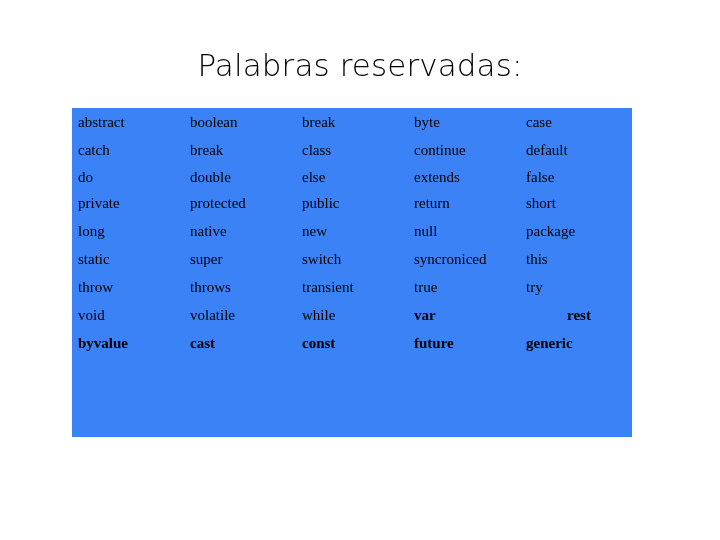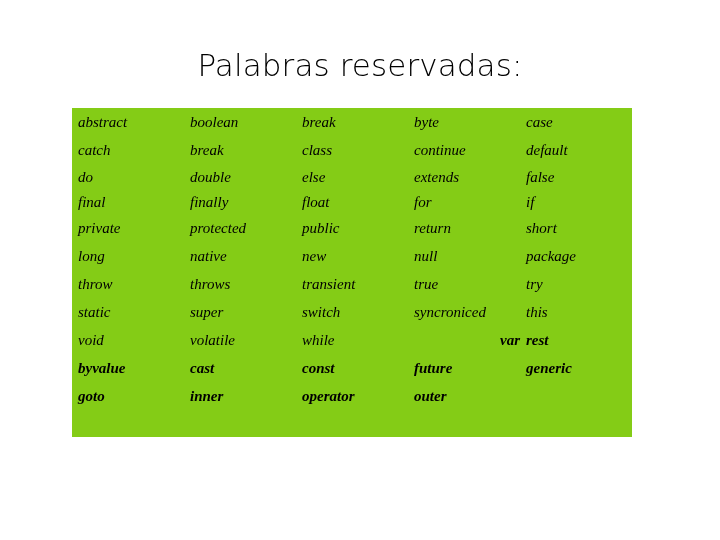"abstract" .kw-table-wrap { background: #84cc16 -> #3b82f6; font-style: italic -> none }
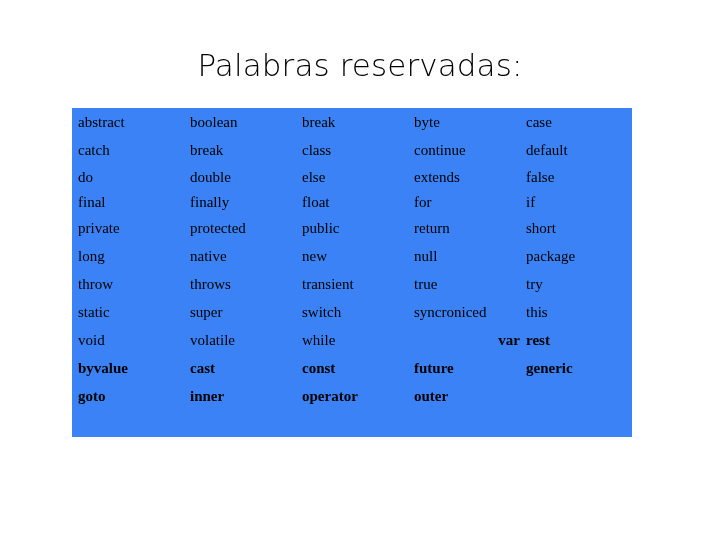"final" tr.r-tight { html: <tr> <td>final</td> <td>finally</td> <td>float</td> <td>for</td> <td>if</td> </tr> -> none }
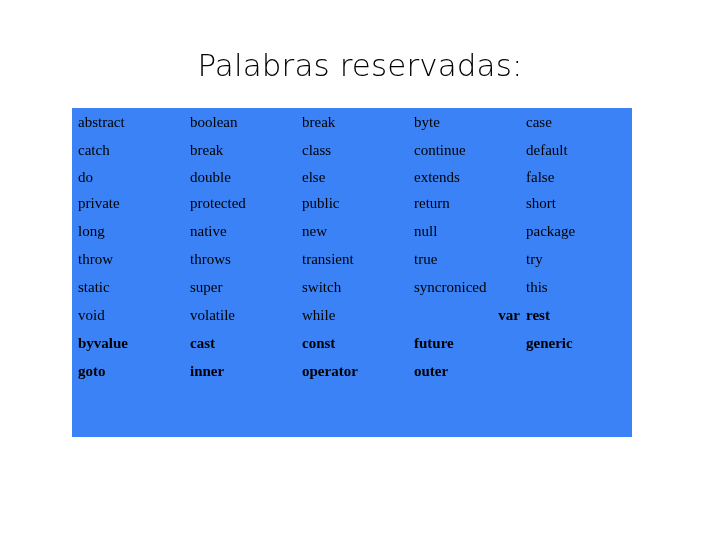"throw" tr.r-normal { order: before "static" -> after "static" }
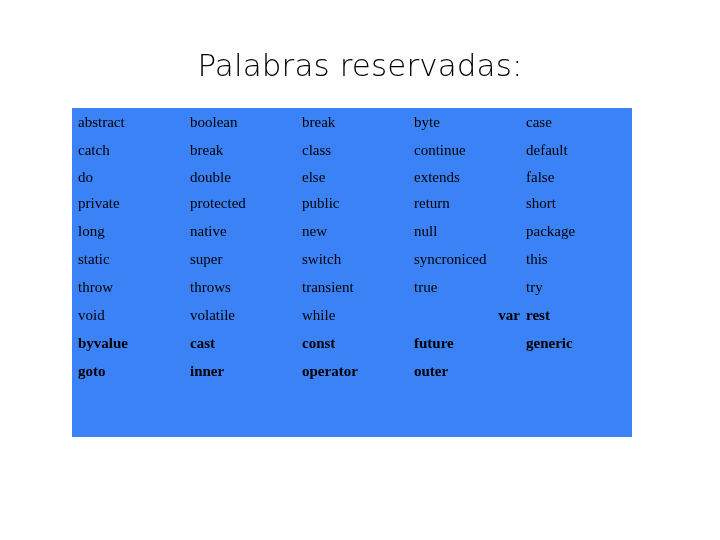"var" td { text-align: right -> none }
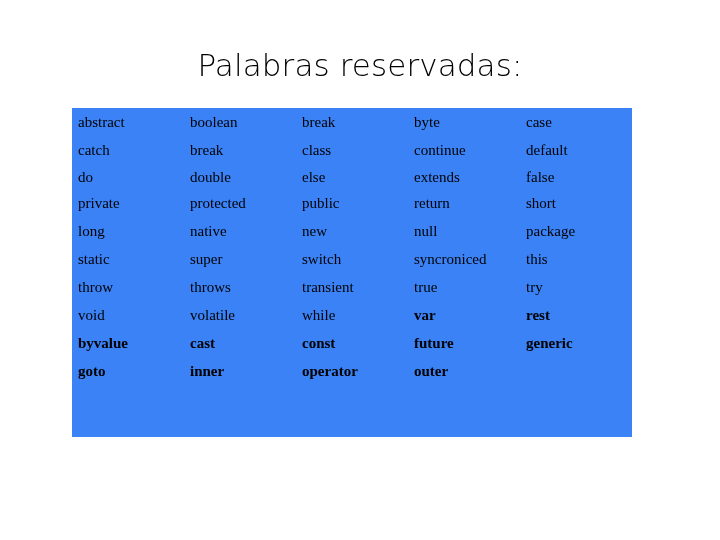"rest" td { text-align: none -> center }
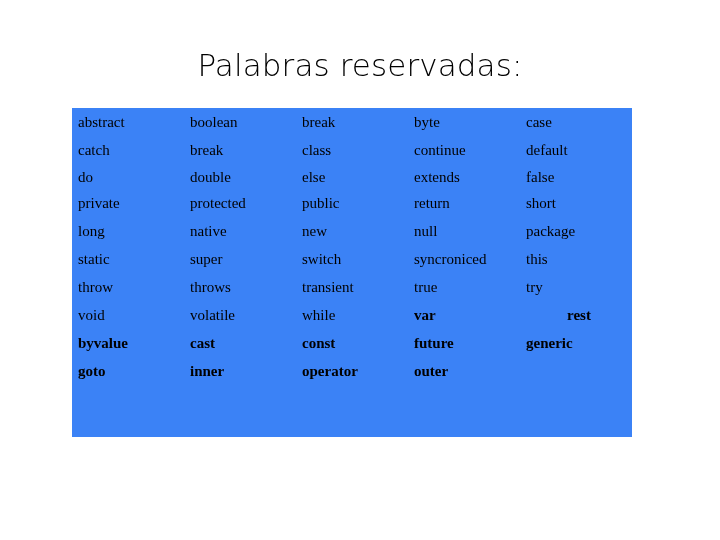"goto" tr.r-normal { html: <tr> <td>goto</td> <td>inner</td> <td>operator</td> <td>outer</td> <td></td> </tr> -> none }
